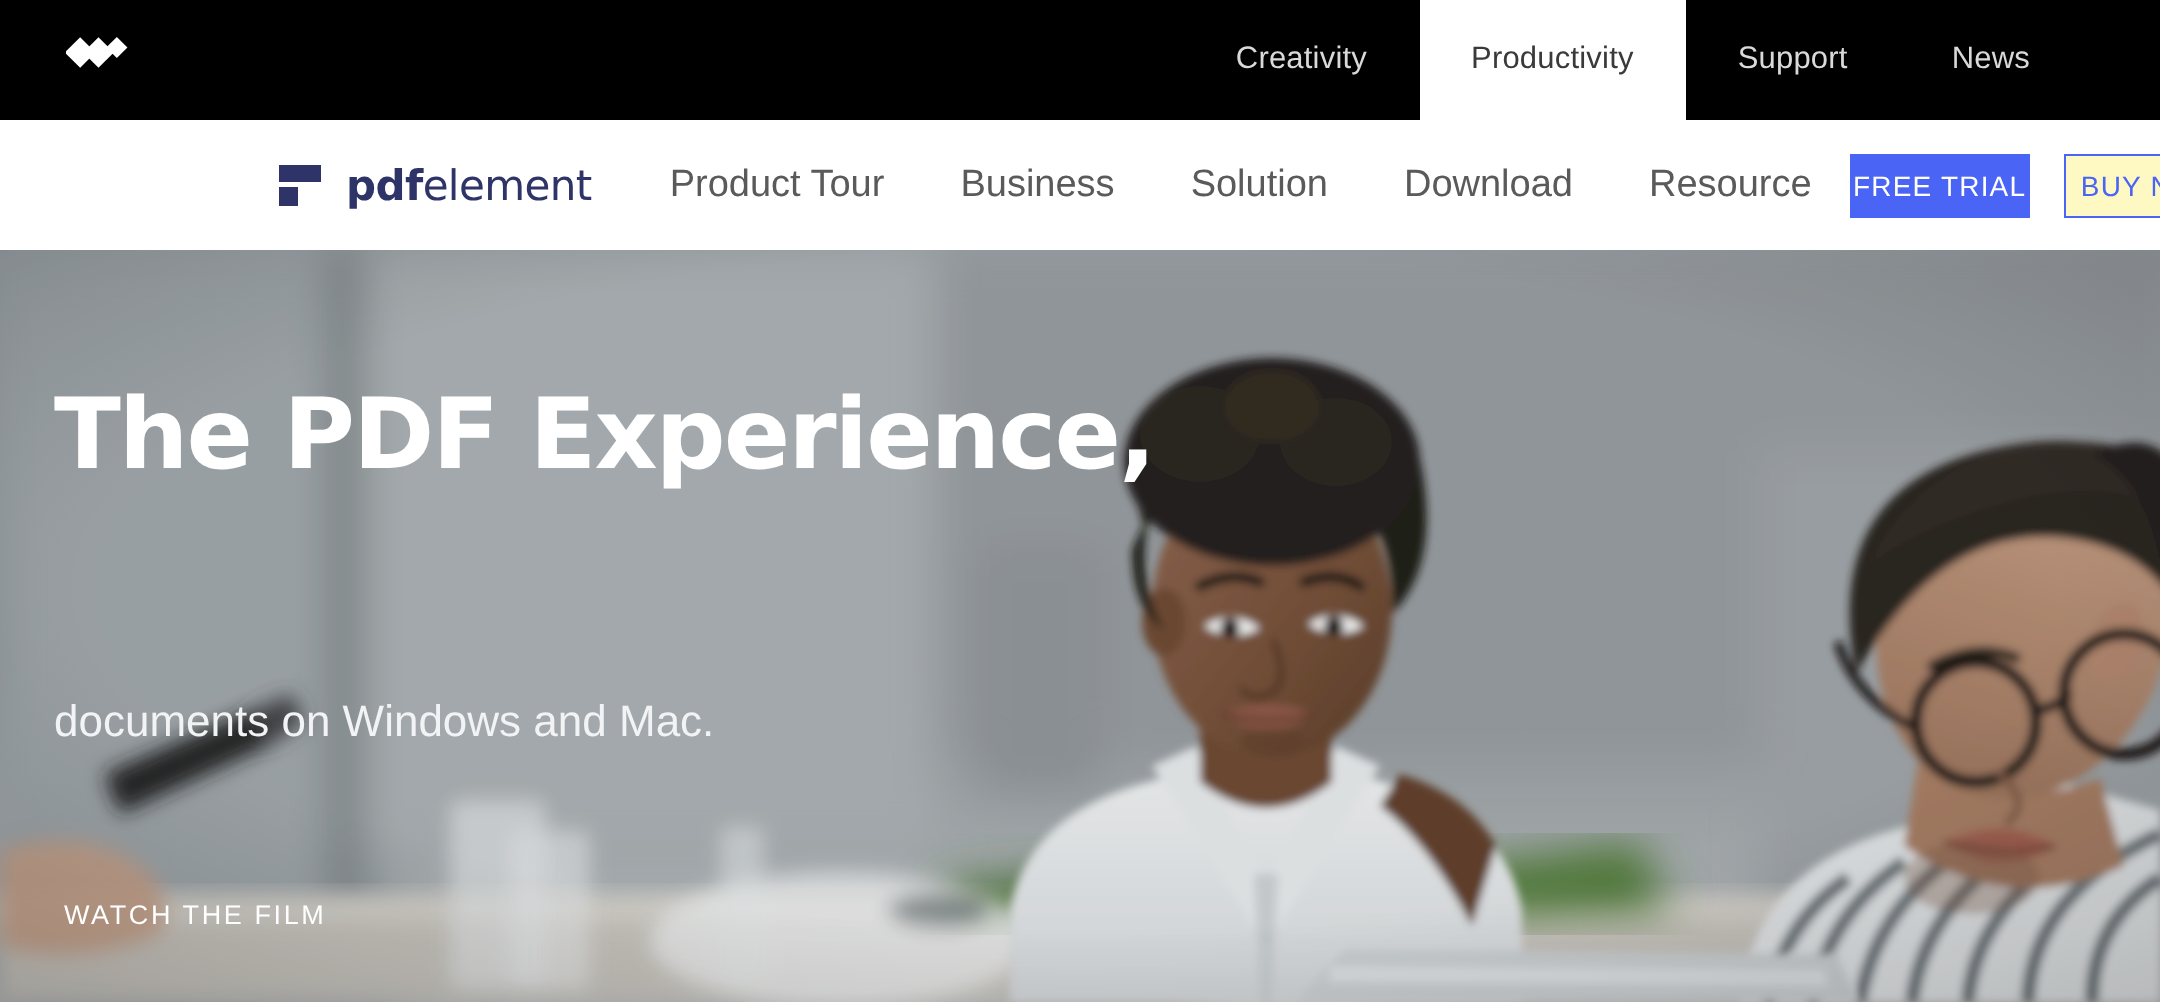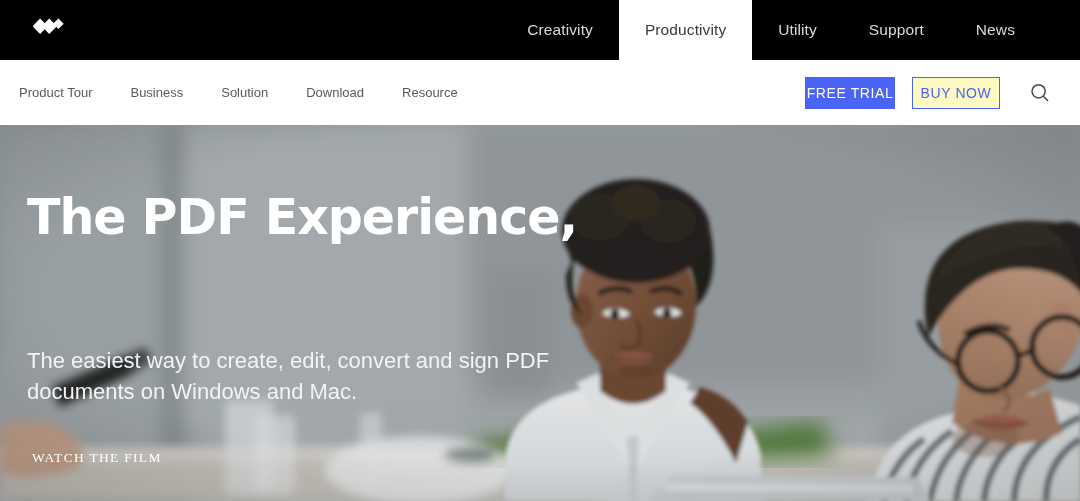"Utility" div.topnav-item { html: <div> <span>Utility</span> </div> -> none }
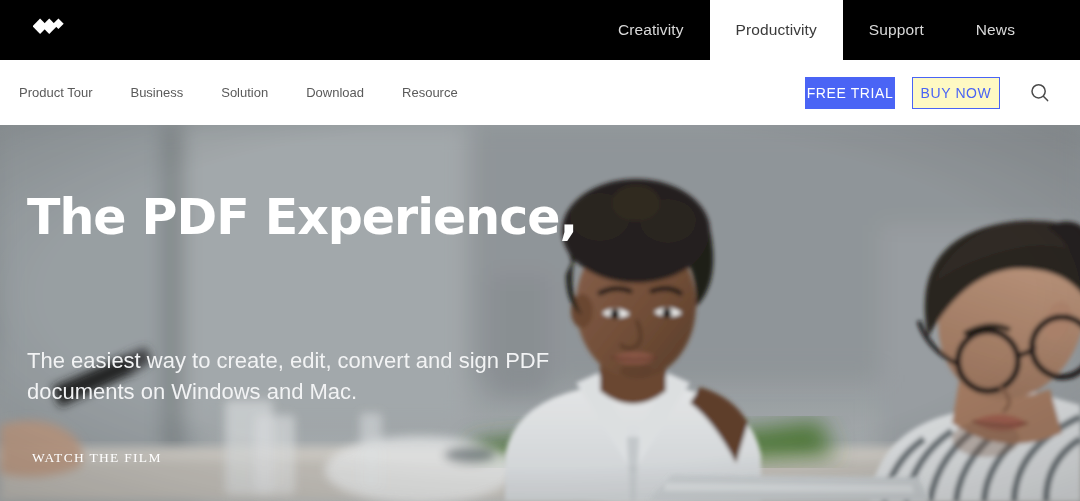"pdfelement" div.pdfe-logo { html: none -> <div> <svg> <rect></rect> <rect></rect> </svg> <div> <b>pdf</b><span>element</span> </div> </div> }
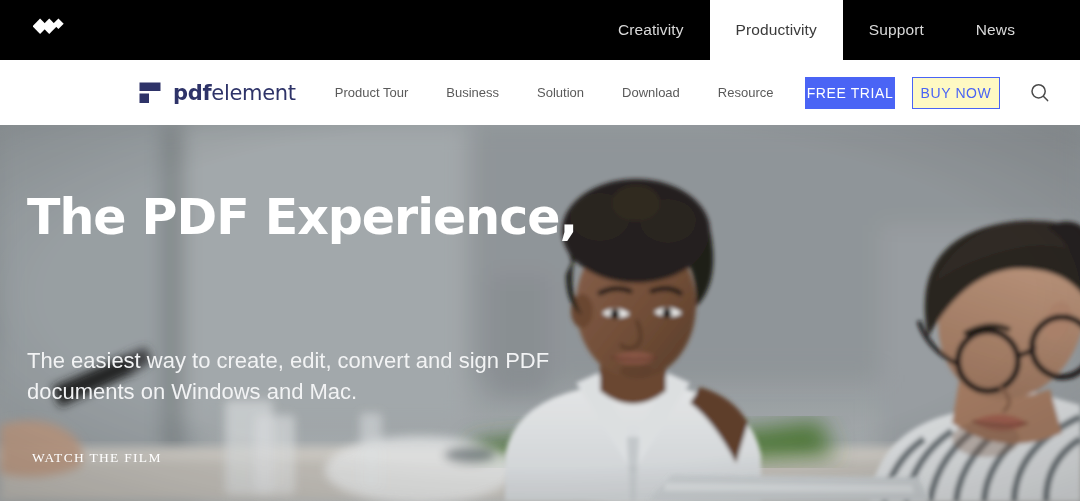"Product Tour" .subnav-link { font-size: 13px -> 19px }
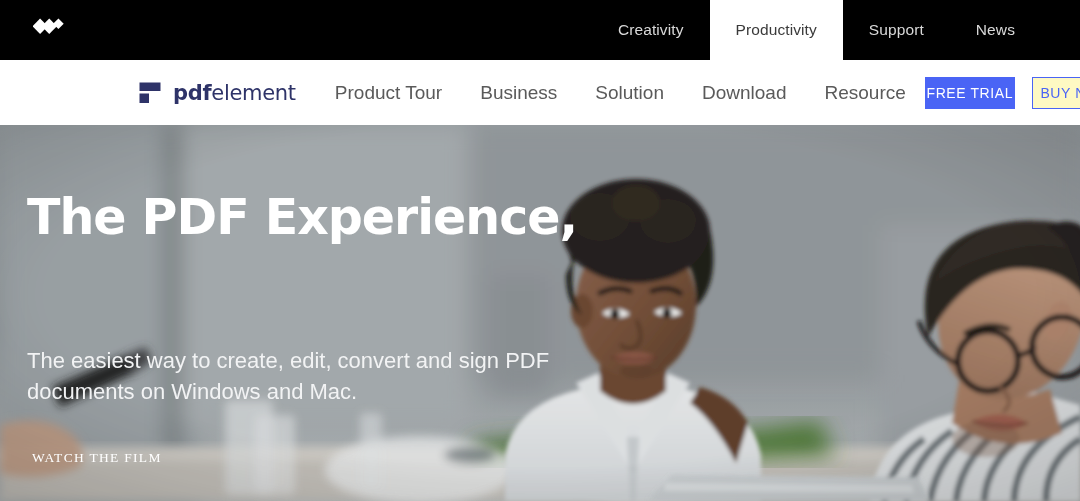"The easiest way to create," div { html: <div>The easiest way to create, edit, convert and sign PDF</div> -> none }
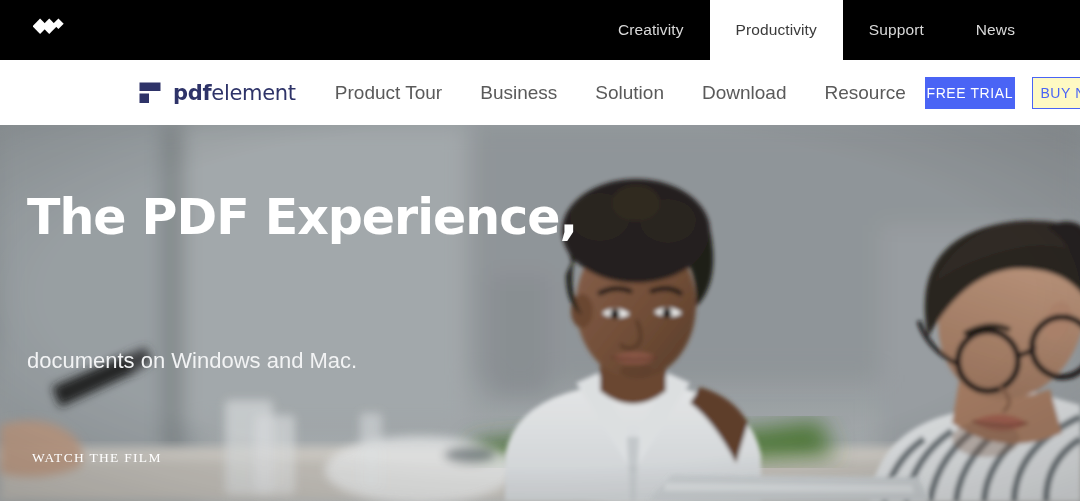"WATCH THE FILM" .watch-film { font-family: Liberation Serif, serif -> none }
